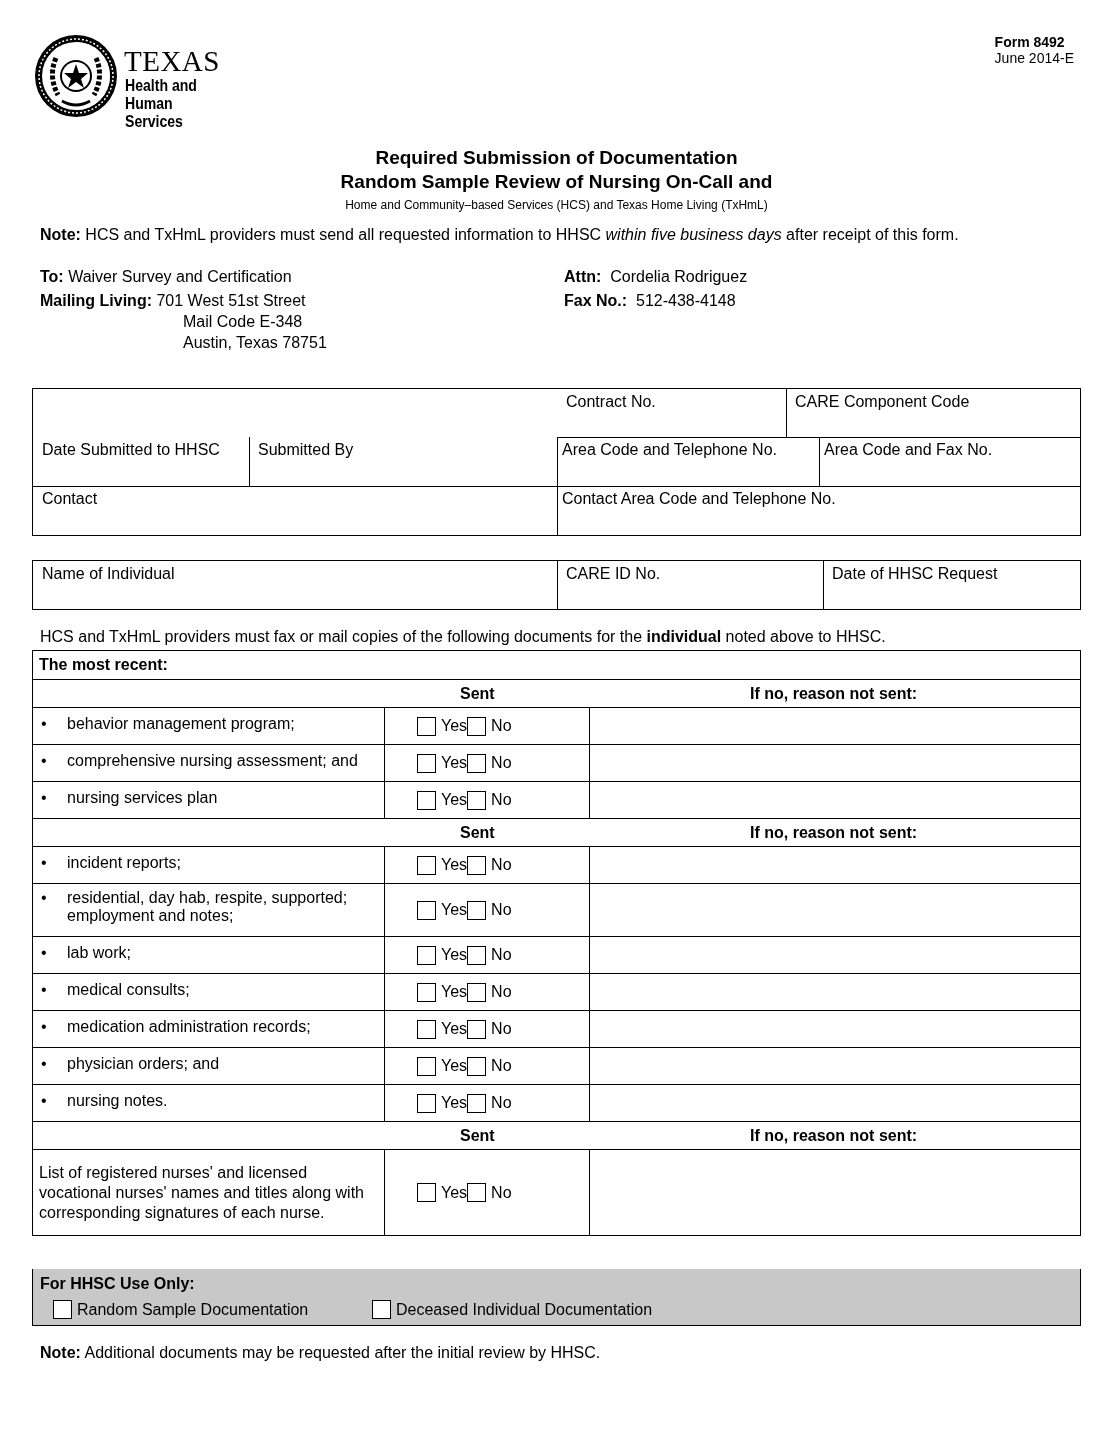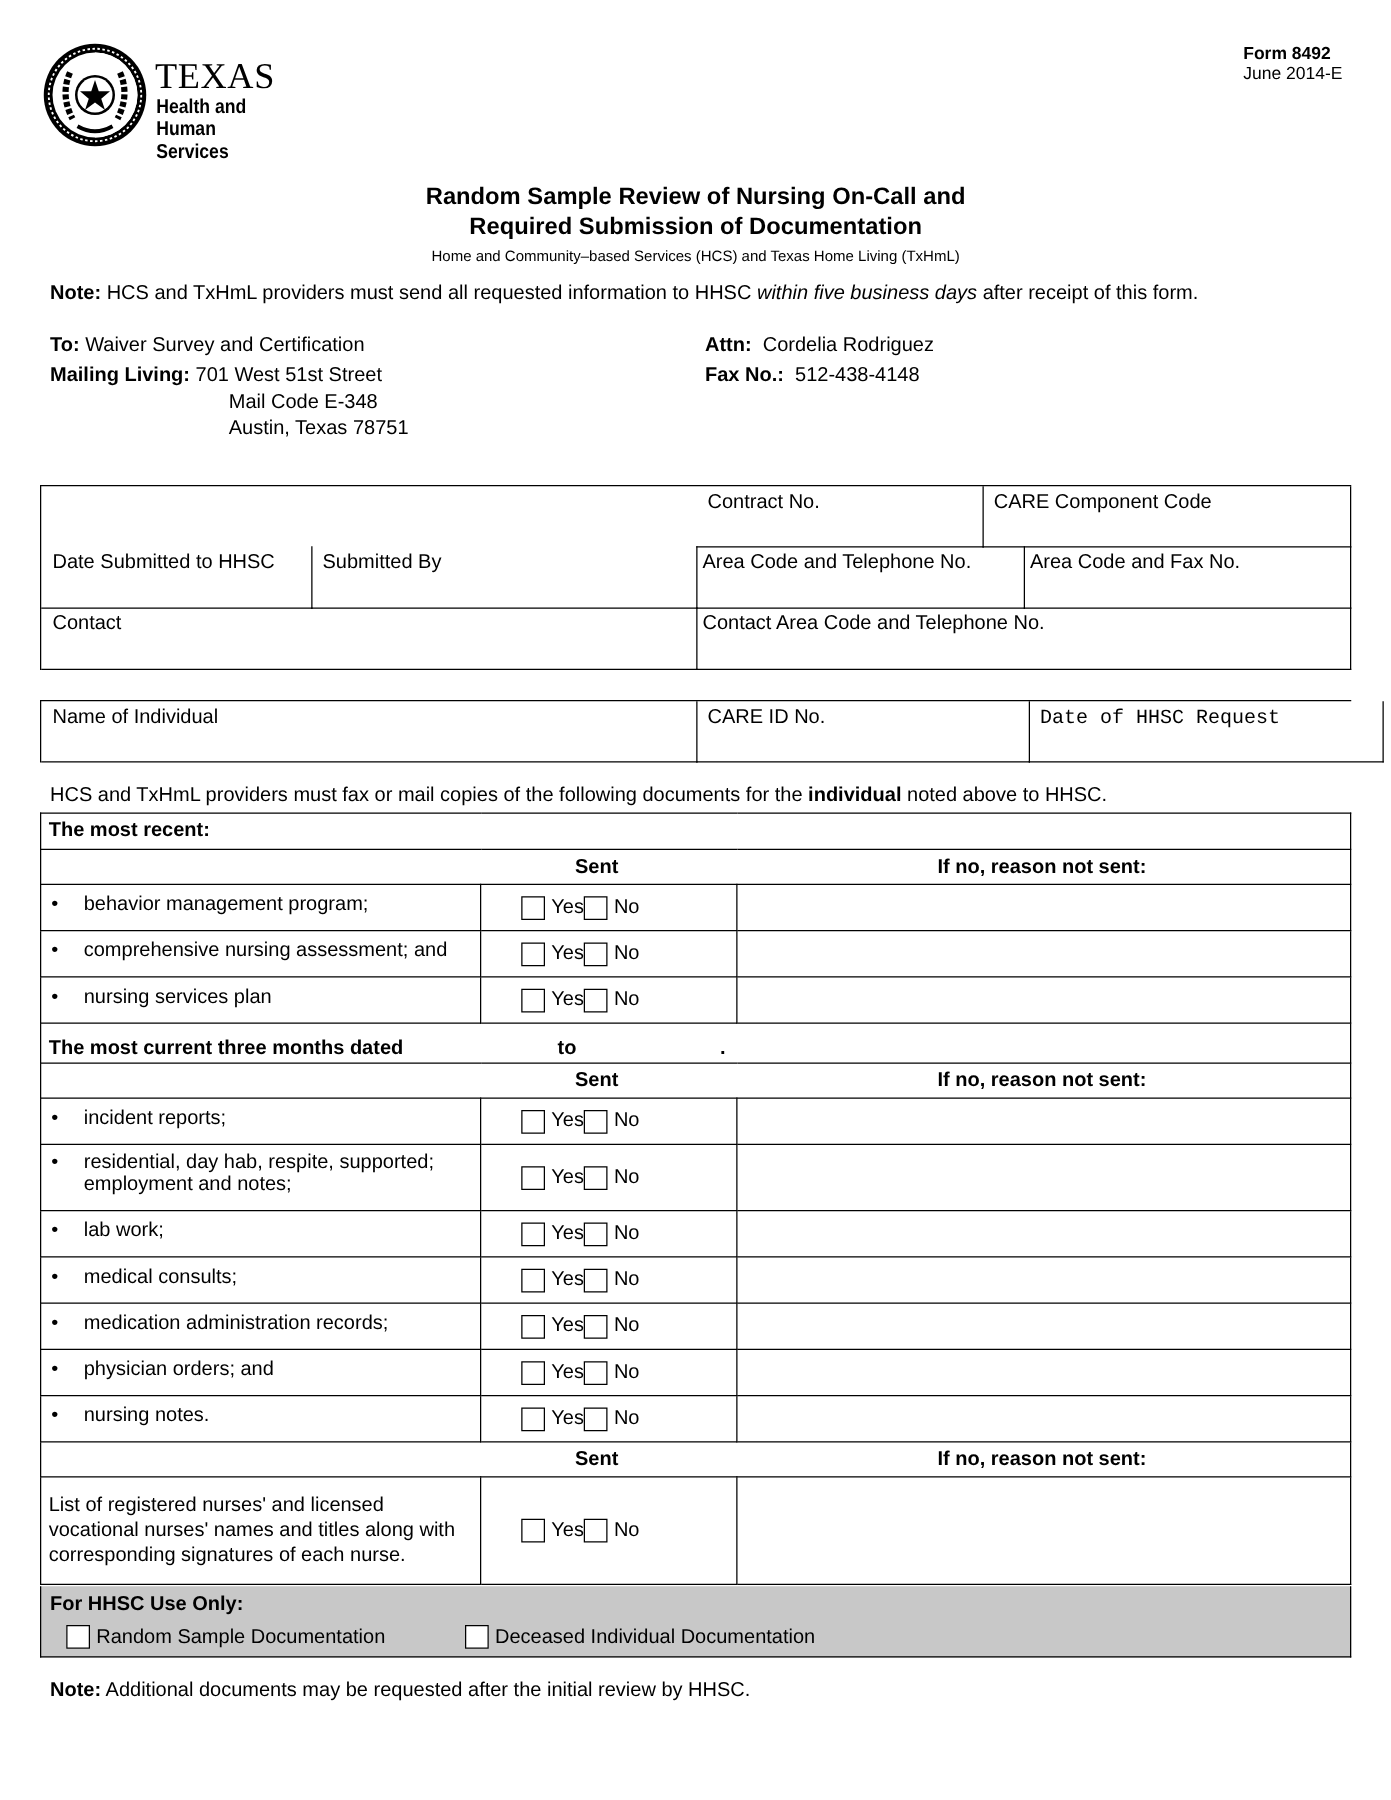"Random Sample Review of Nursing" div { order: before "Required Submission of Documentation" -> after "Required Submission of Documentation" }
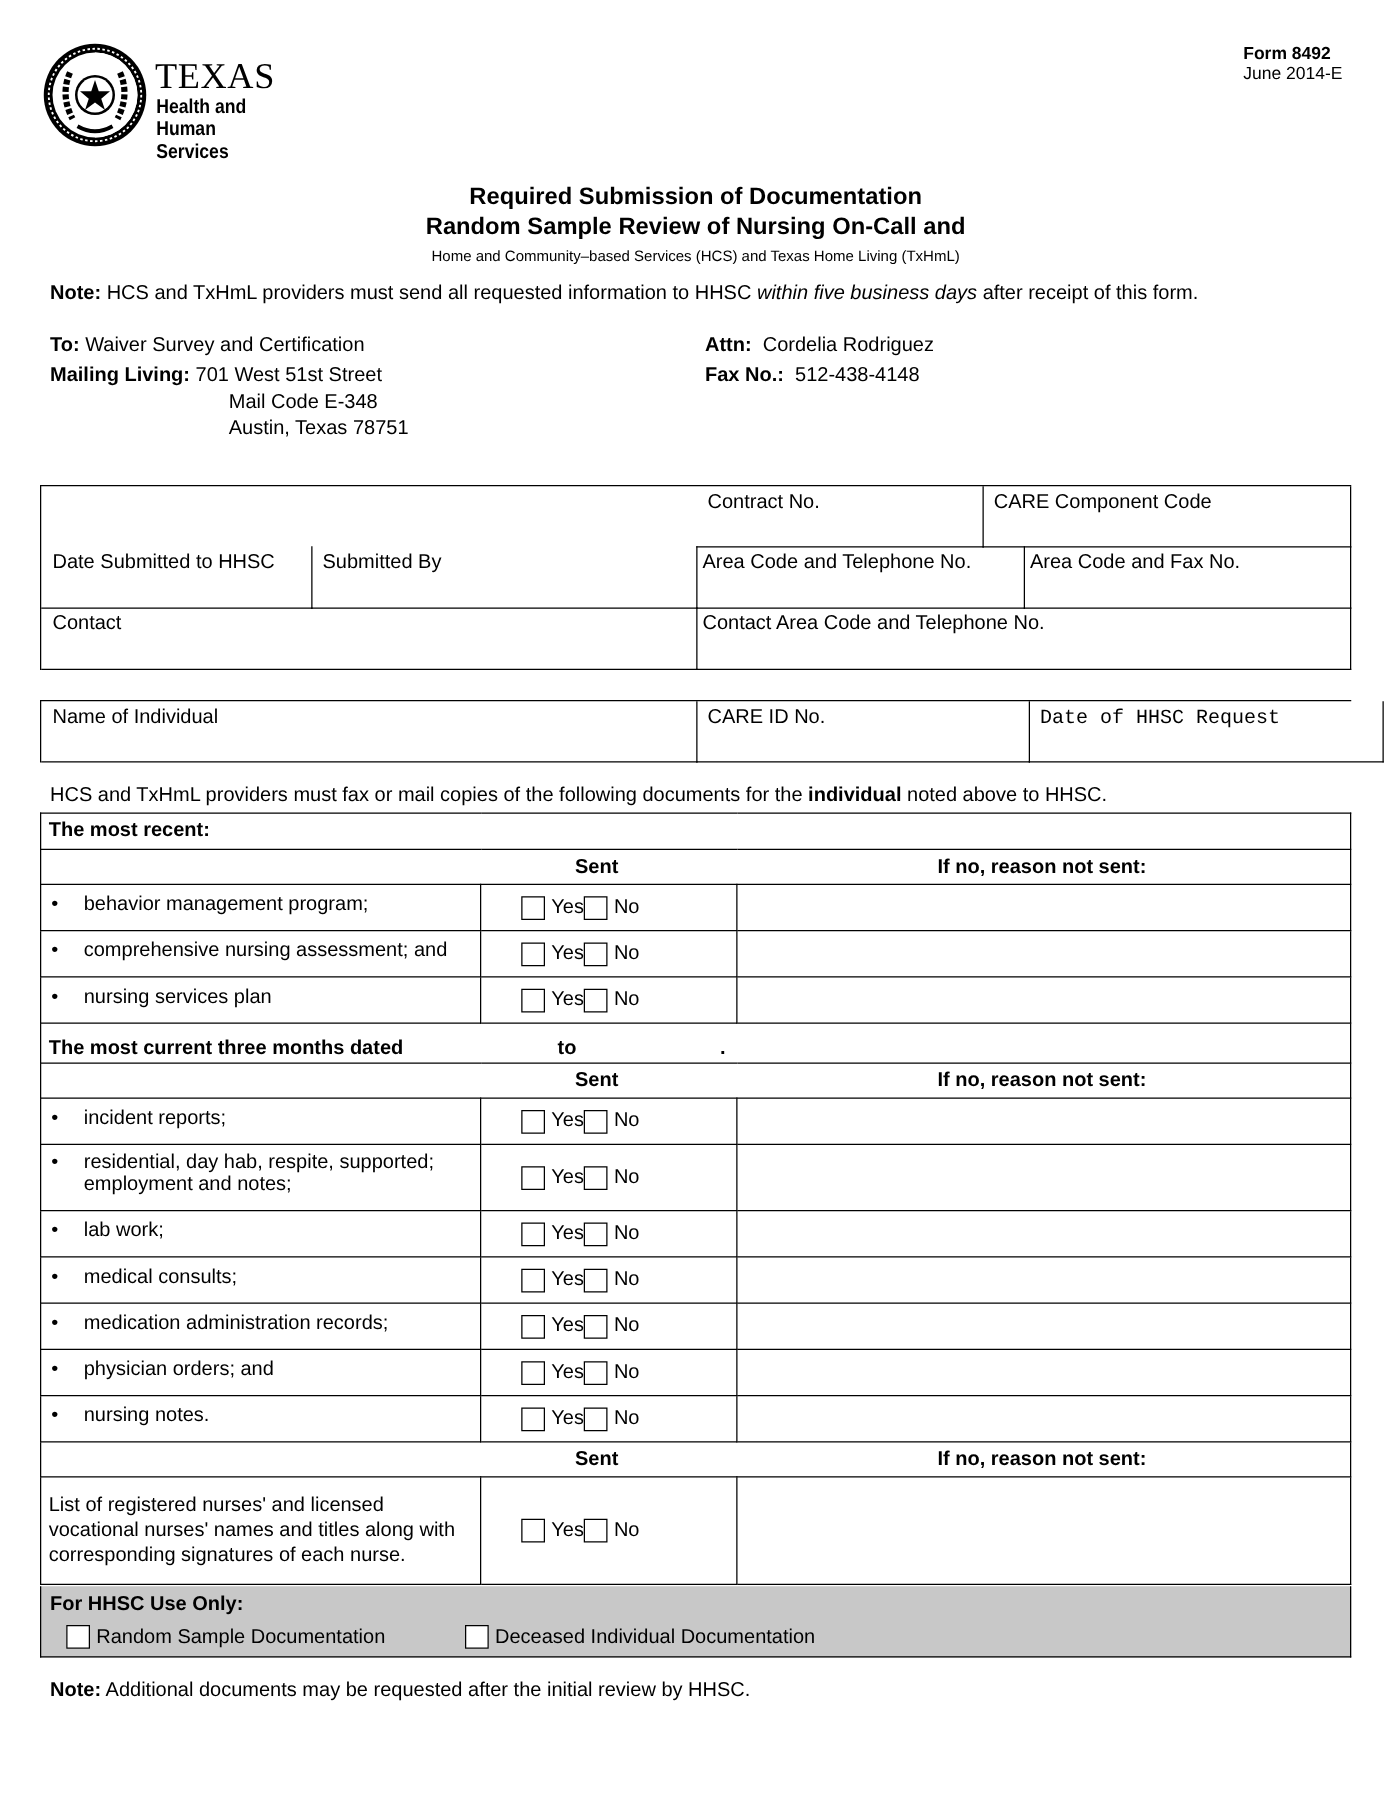"Date of HHSC Request" div.cell { font-family: Liberation Mono, monospace -> none; width: 284px -> 258px }
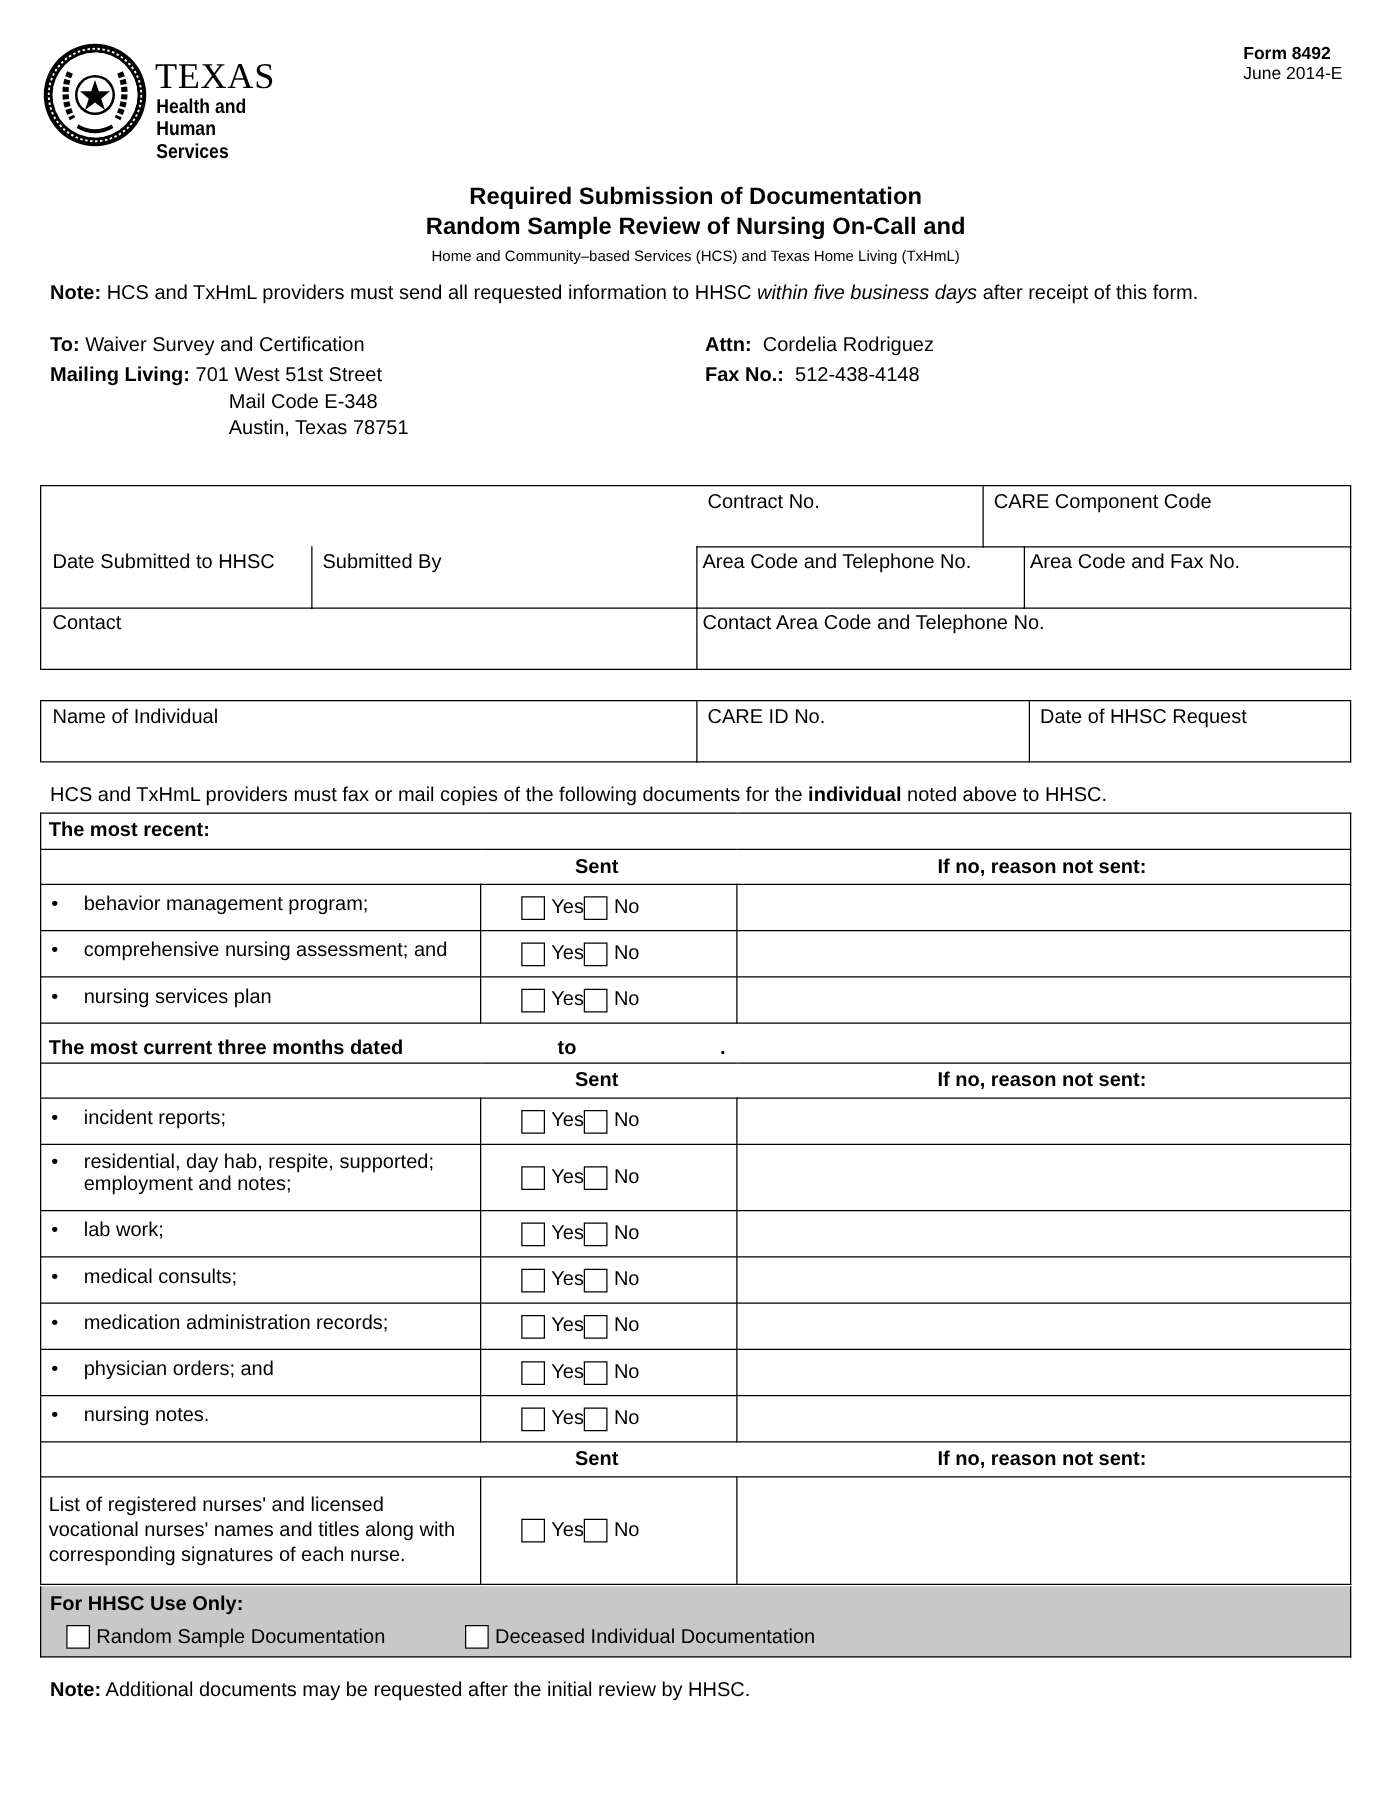"The most current three months" tr.sec-title { html: <tr> <td><span>The most current three months dated</span><span>to</span><span>.</span></td> </tr> -> none }
